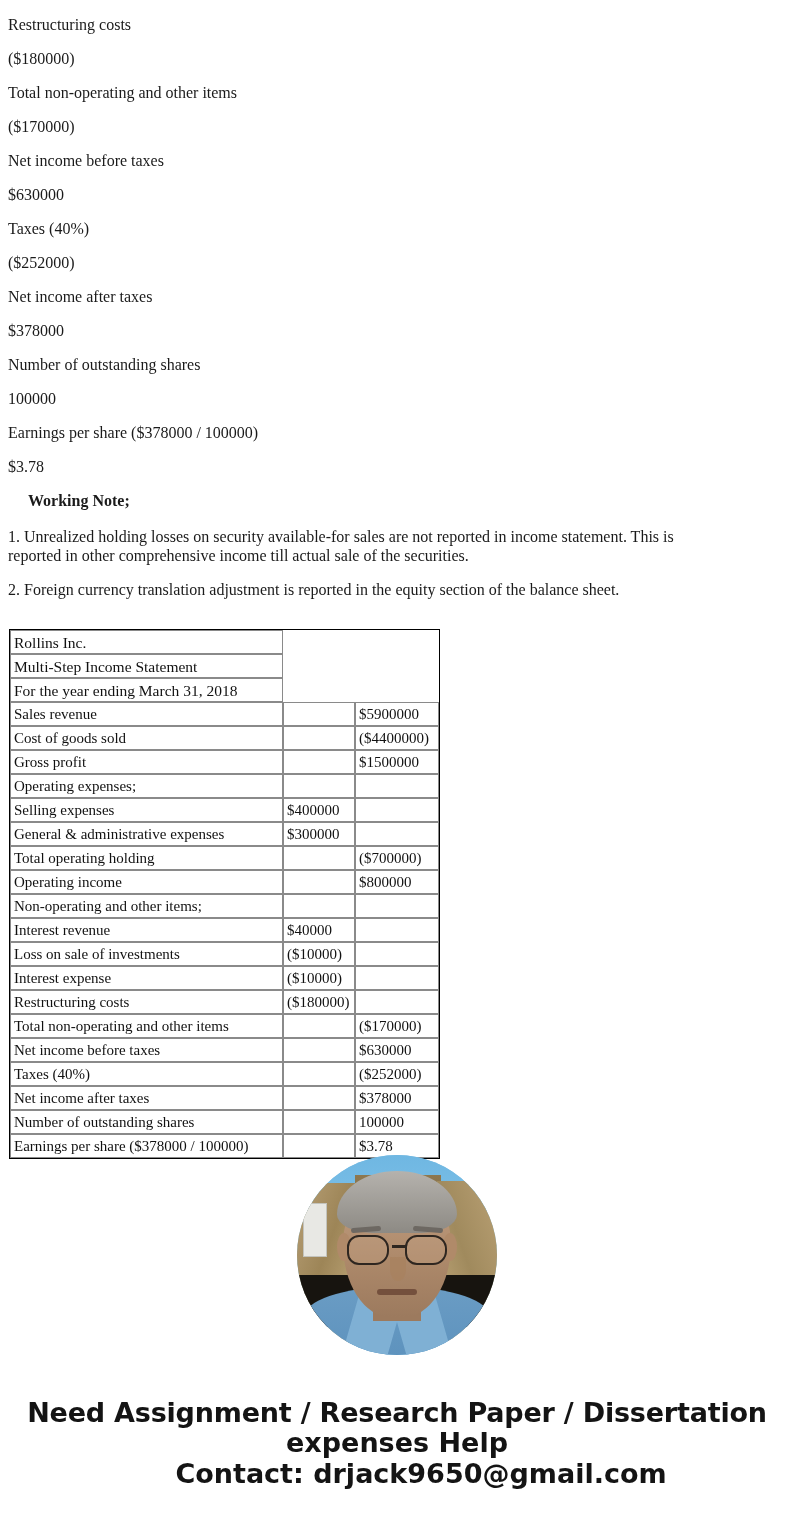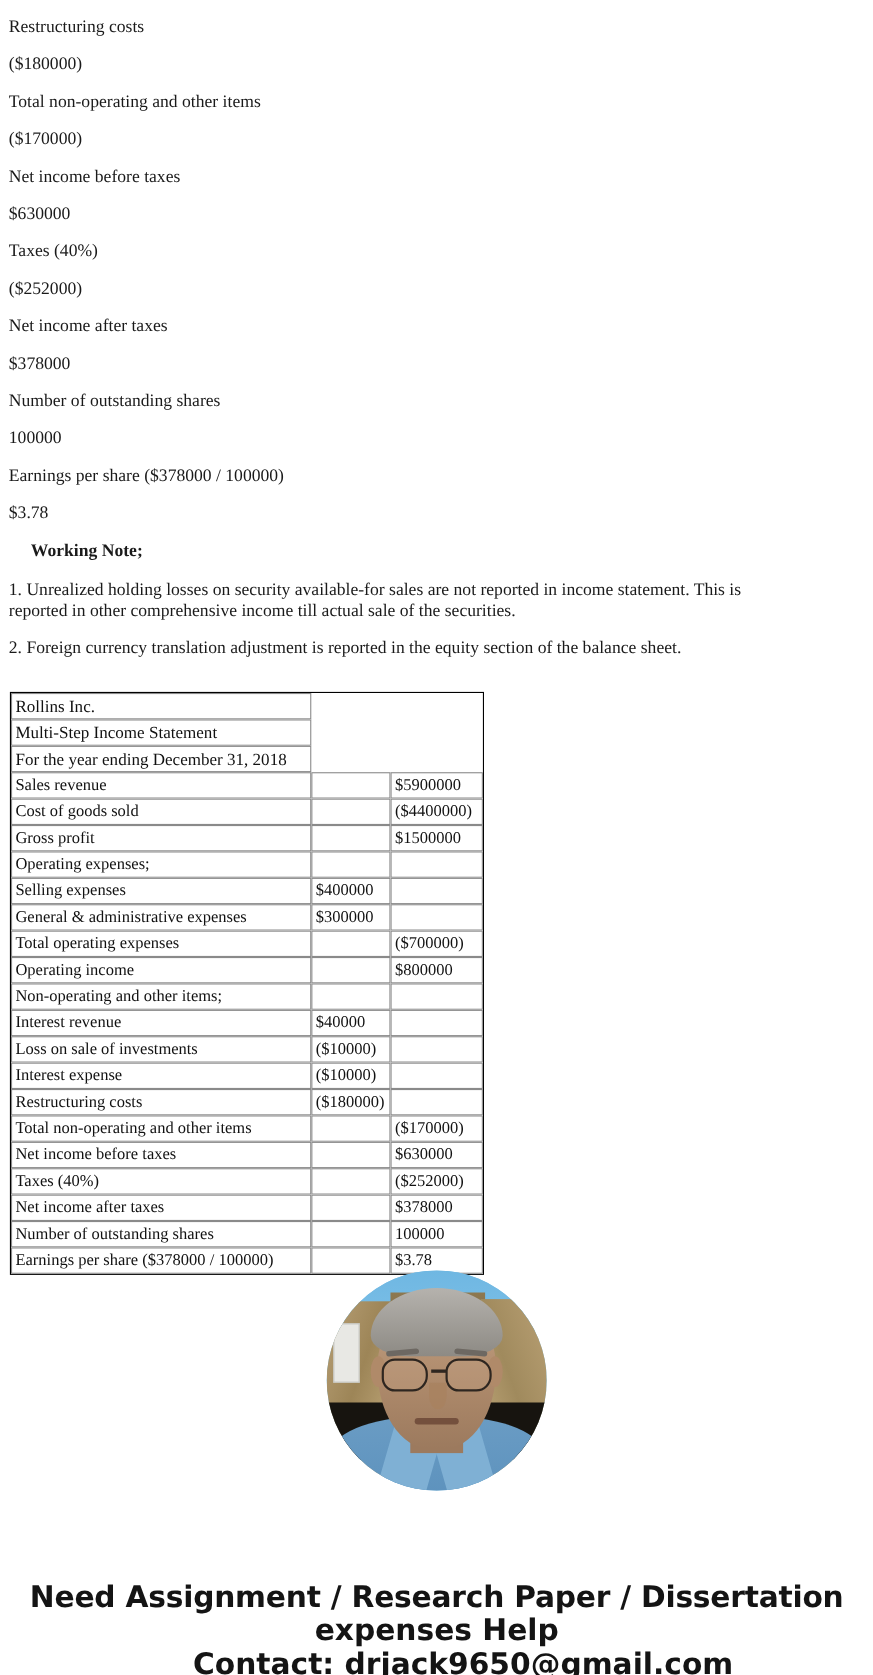"For the year ending December" td.c1 { text: December -> March }
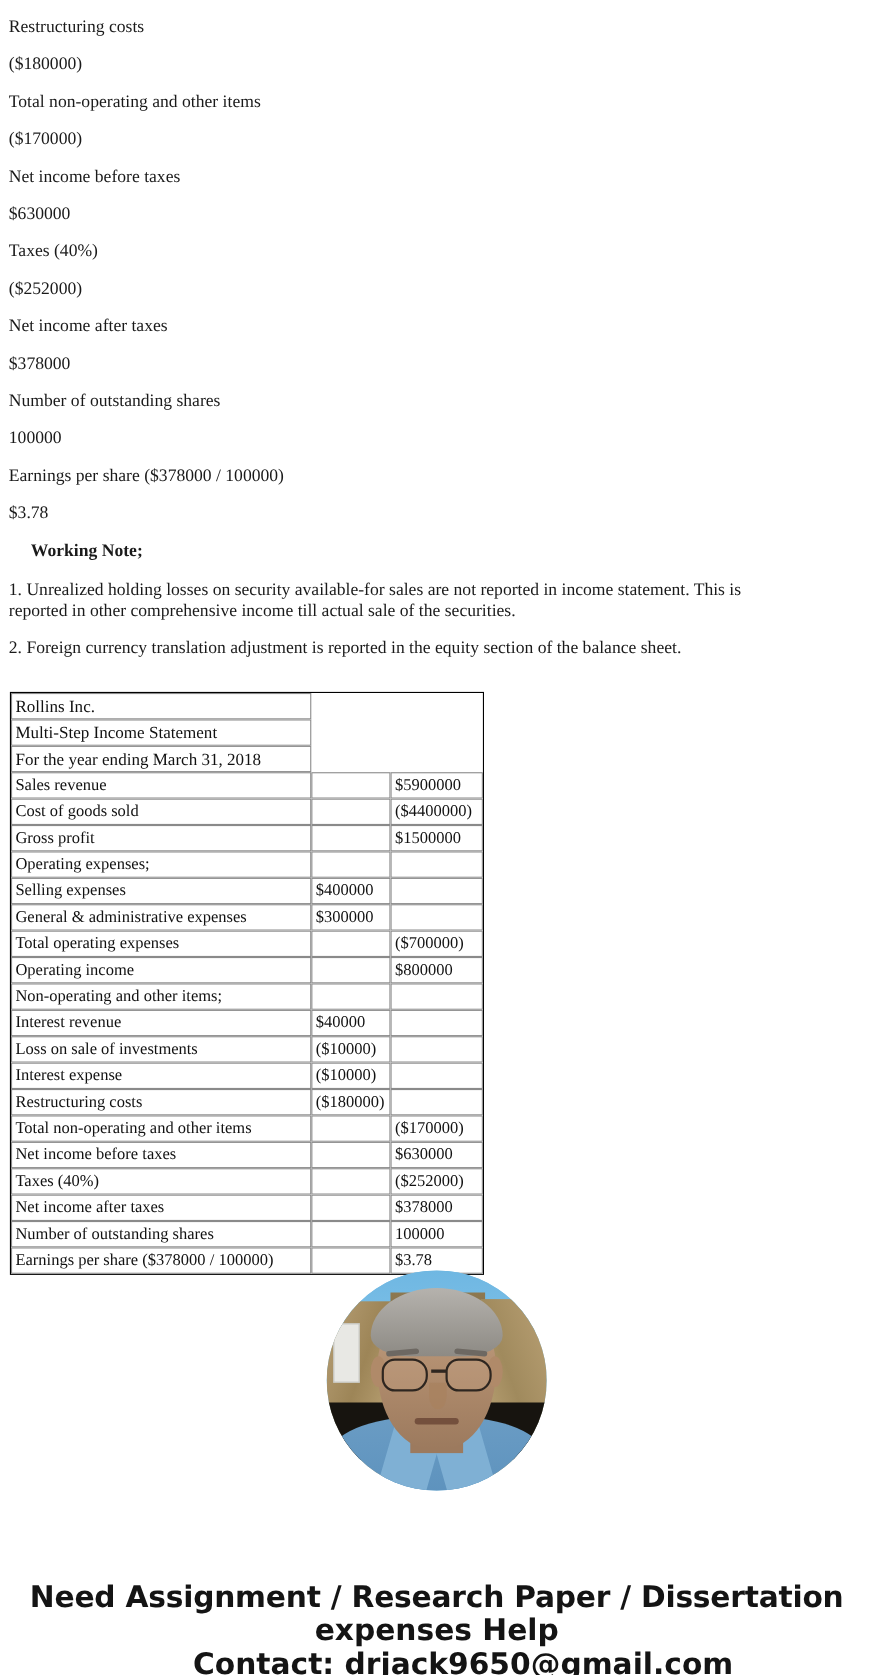"Total operating expenses" td.c1 { text: expenses -> holding }
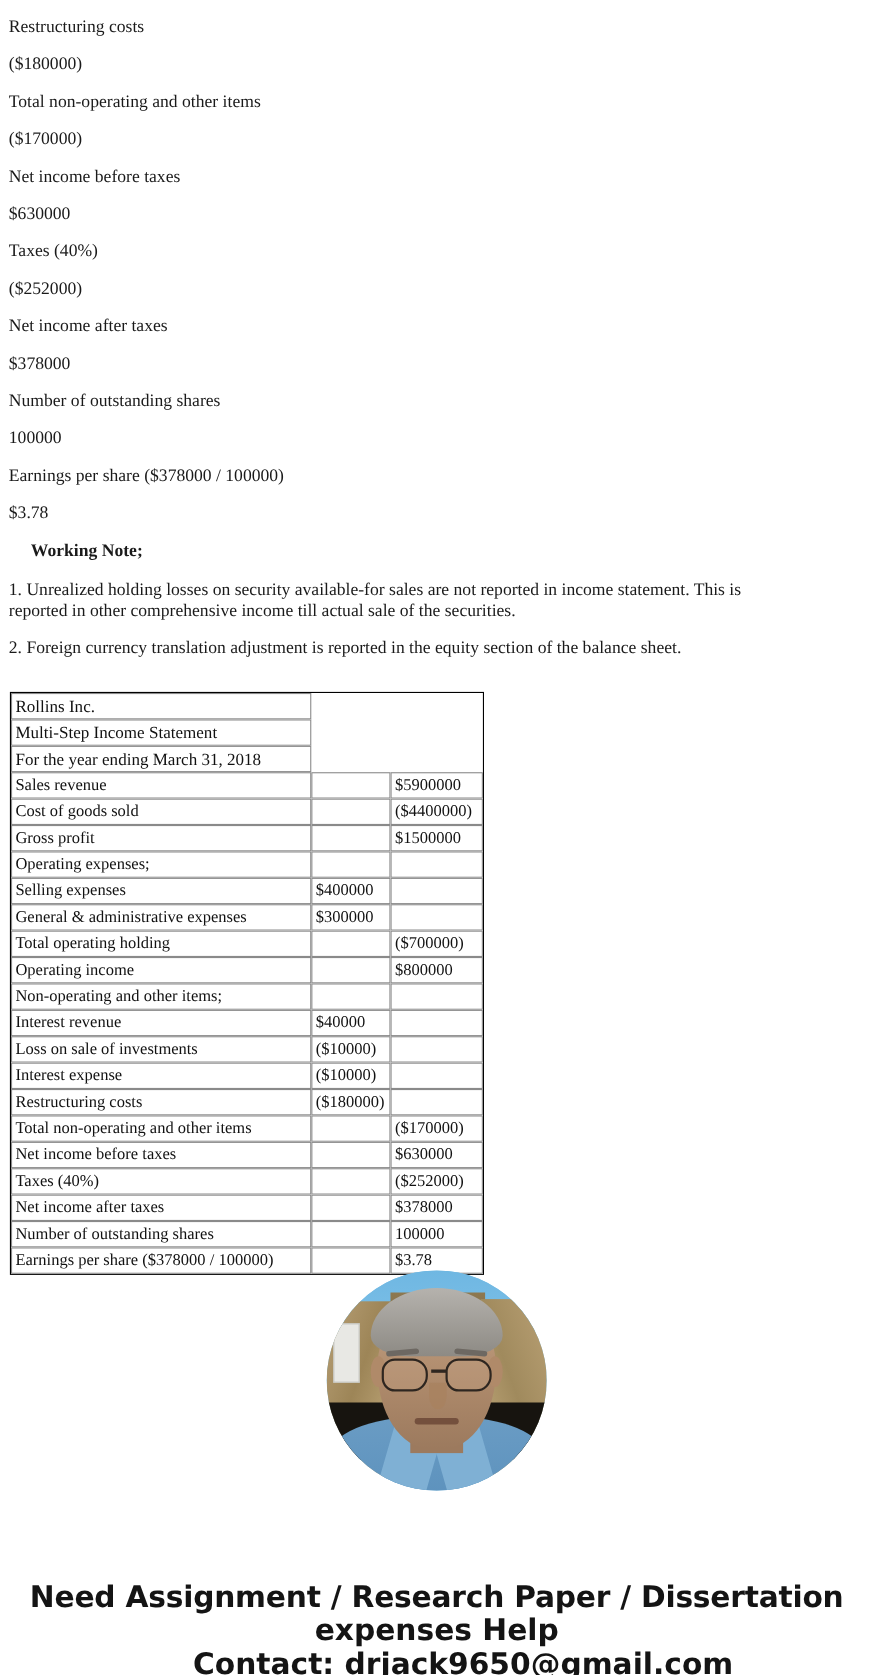"Need Assignment / Research Paper" .promo-l1 { margin-top: 40px -> none }
